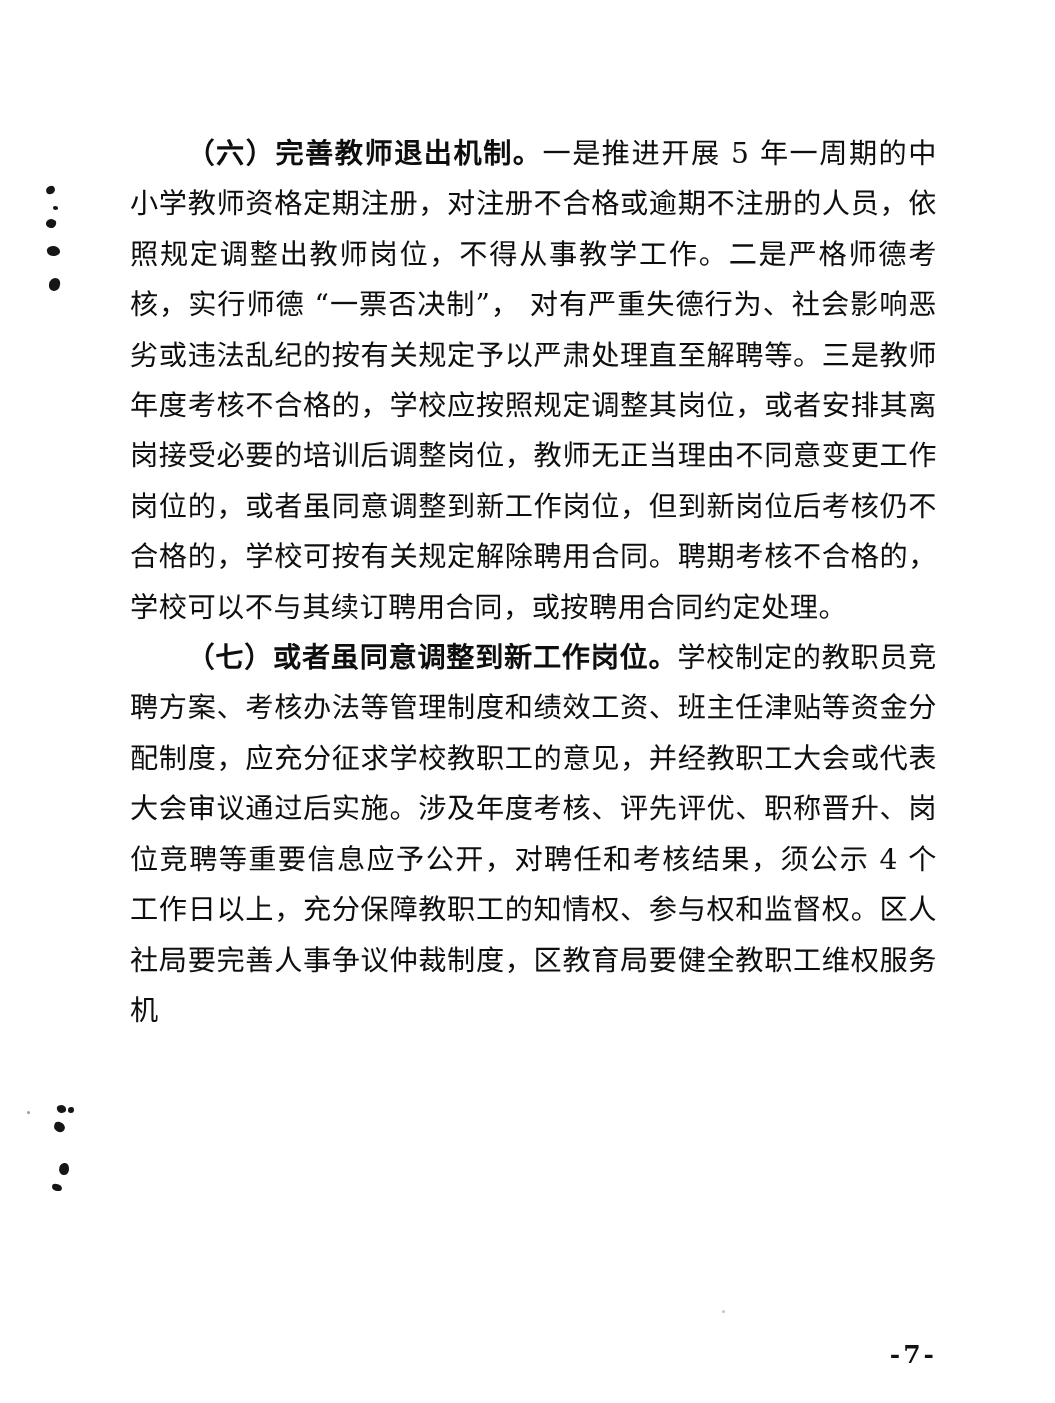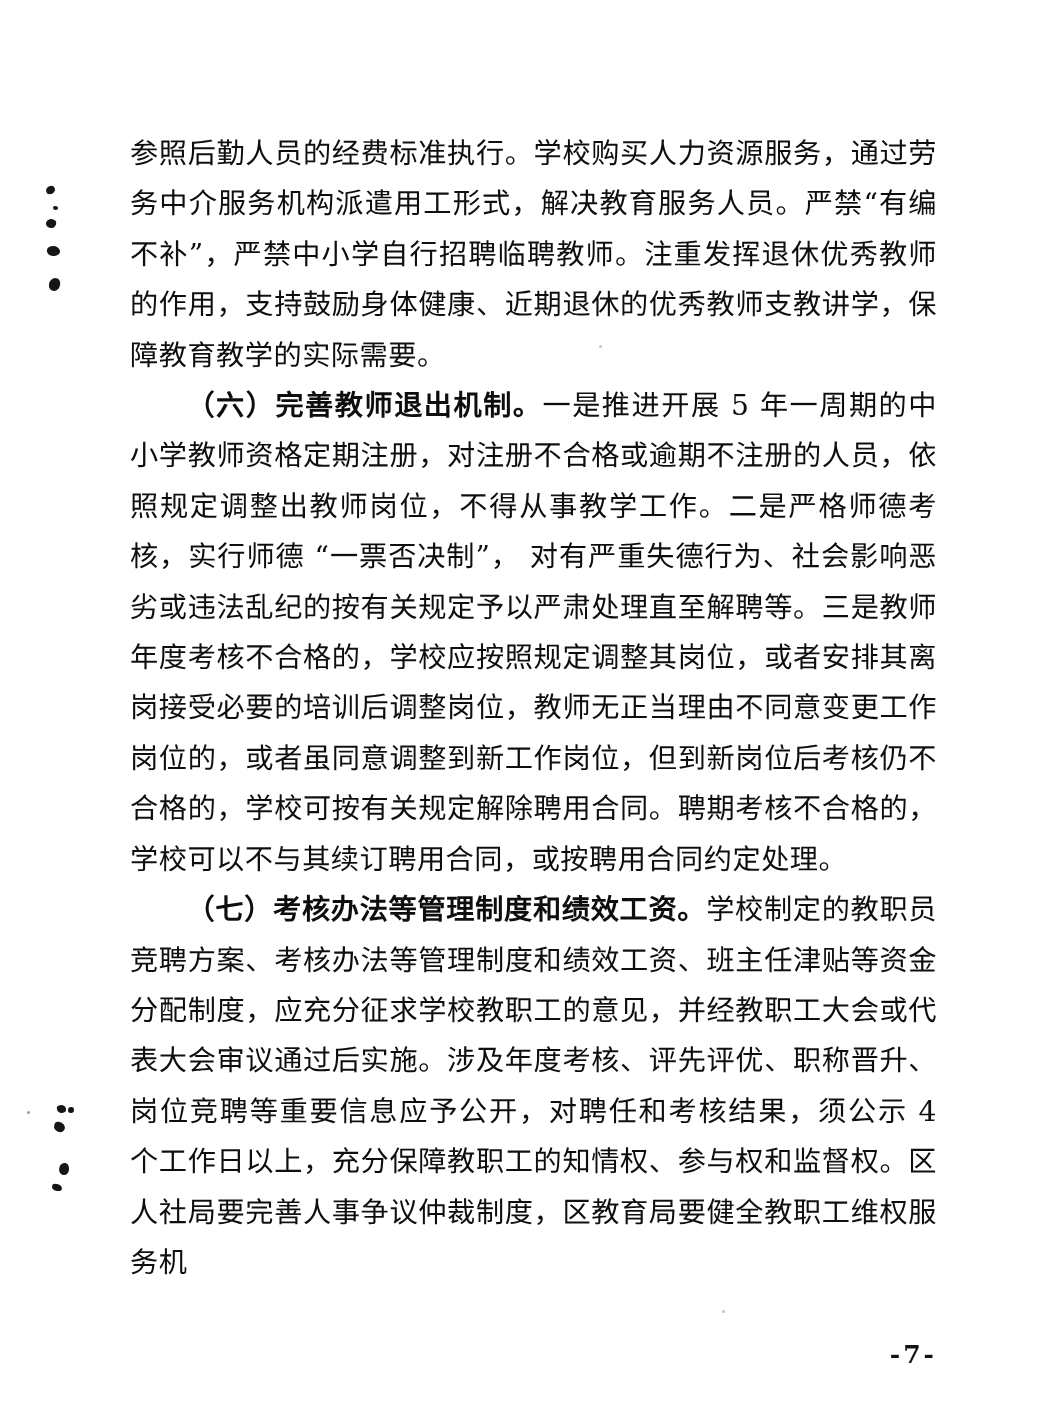"参照后勤人员的经费标准执行。学校购买人力资源服务，通过劳务中介服务机构派遣用工形" p.para { html: <p><span>参照后勤人员的经费标准执行。学校购买人力资源服务，通过劳务中介服务机构派遣用工形式，解决教育服务人员。严禁“有编不补”，严禁中小学自行招聘临聘教师。注重发挥退休优秀教师的作用，支持鼓励身体健康、近期退休的优秀教师支教讲学，保障教育教学的实际需要。</span></p> -> none }
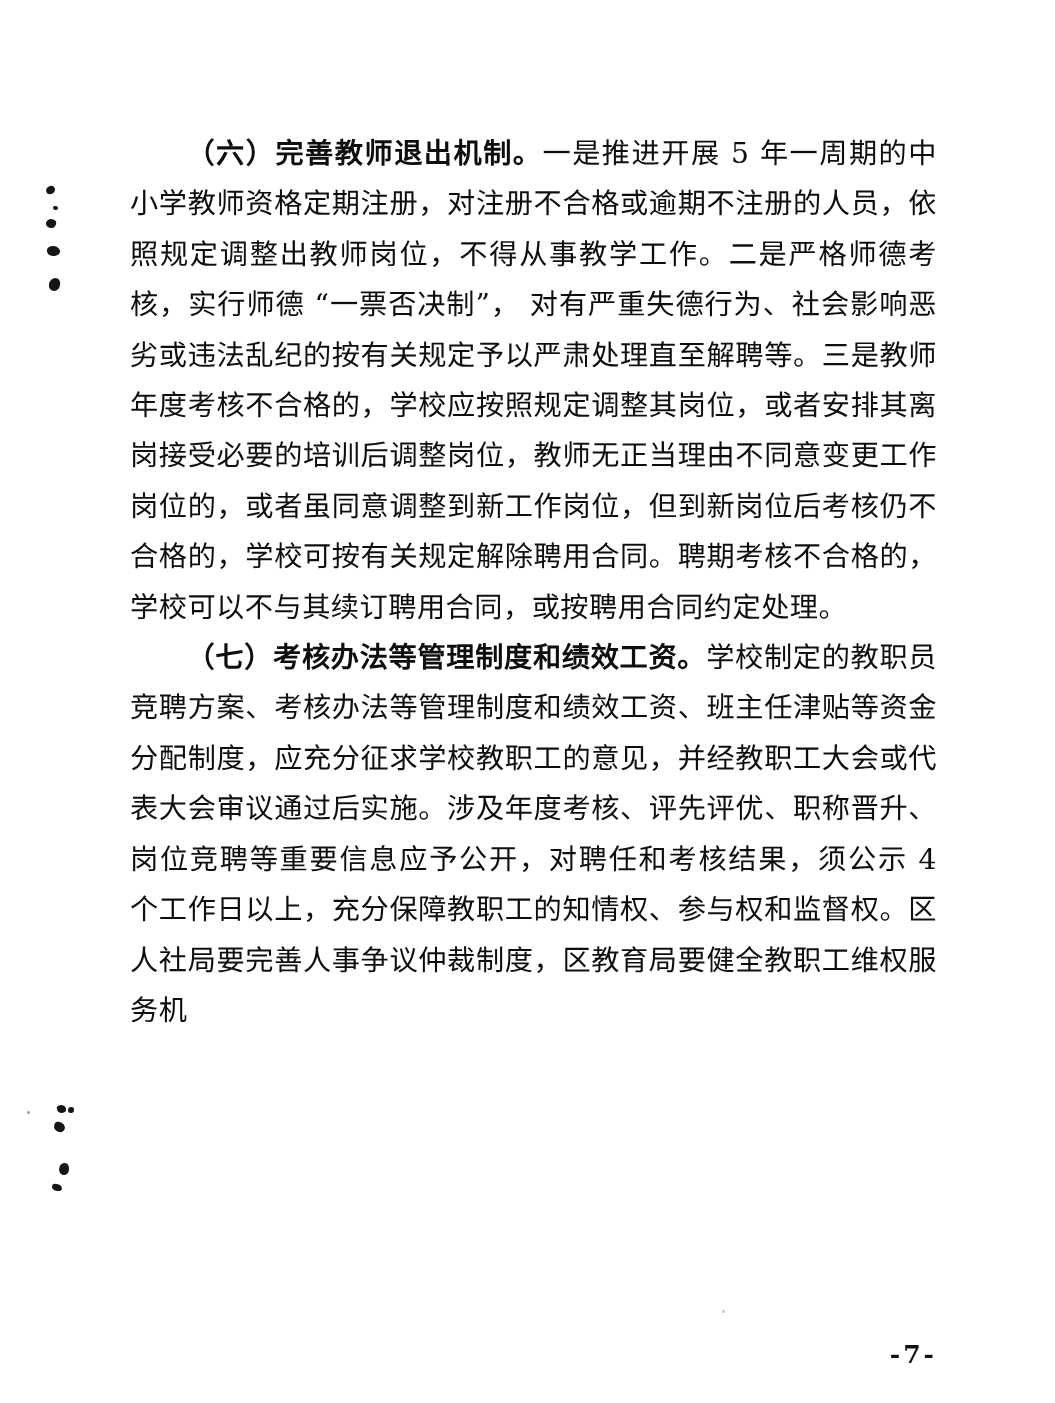"（七）考核办法等管理制度和绩效工资。" span.sec-heading { text: 考核办法等管理制度和绩效工资 -> 或者虽同意调整到新工作岗位 }
